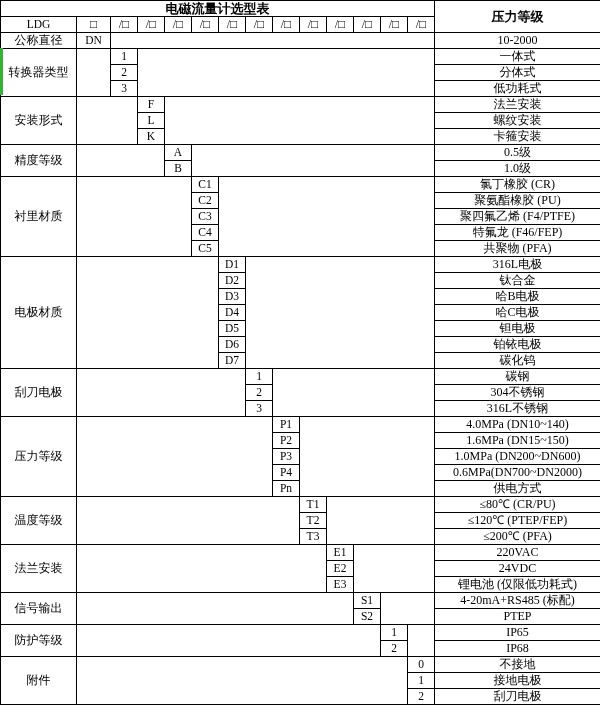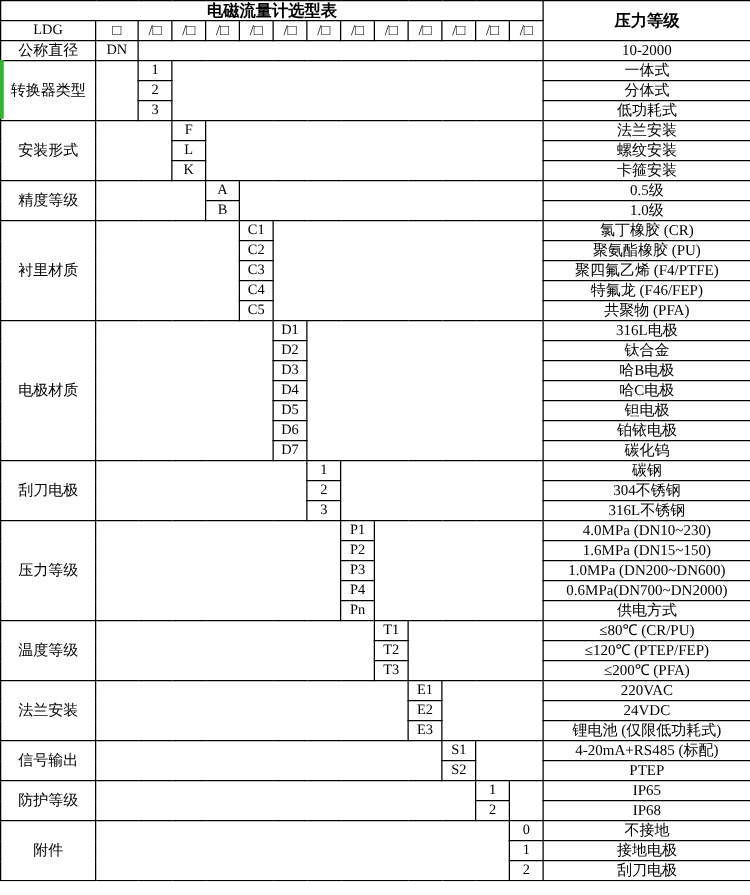"4.0MPa (DN10~230)" td.fn { text: 230 -> 140 }
